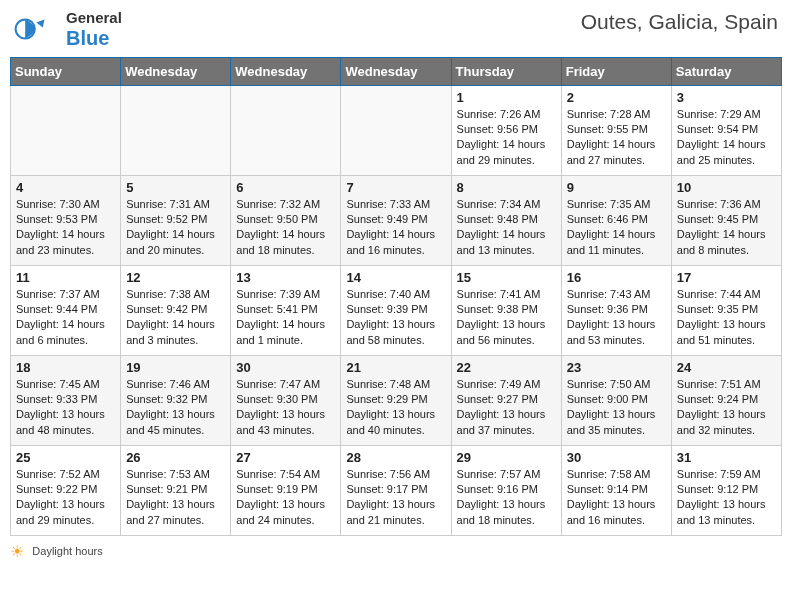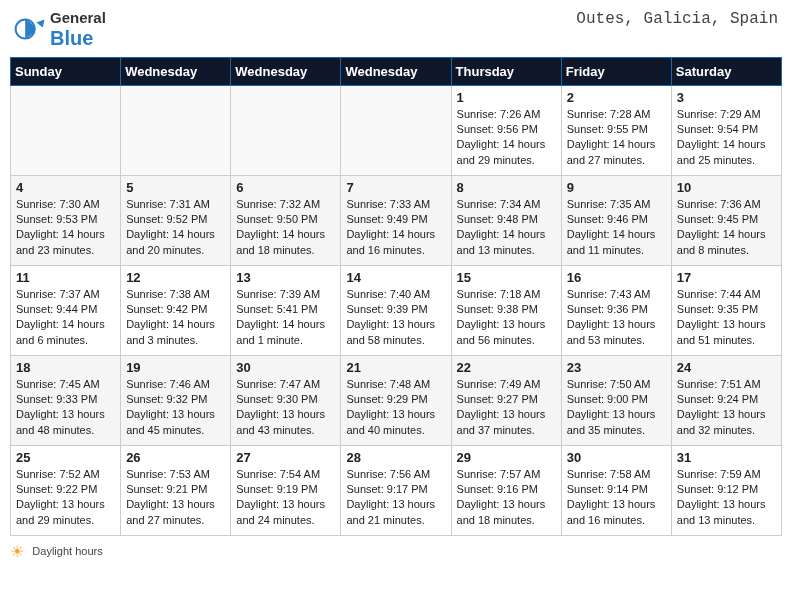"General" .logo { gap: 4px -> 20px }
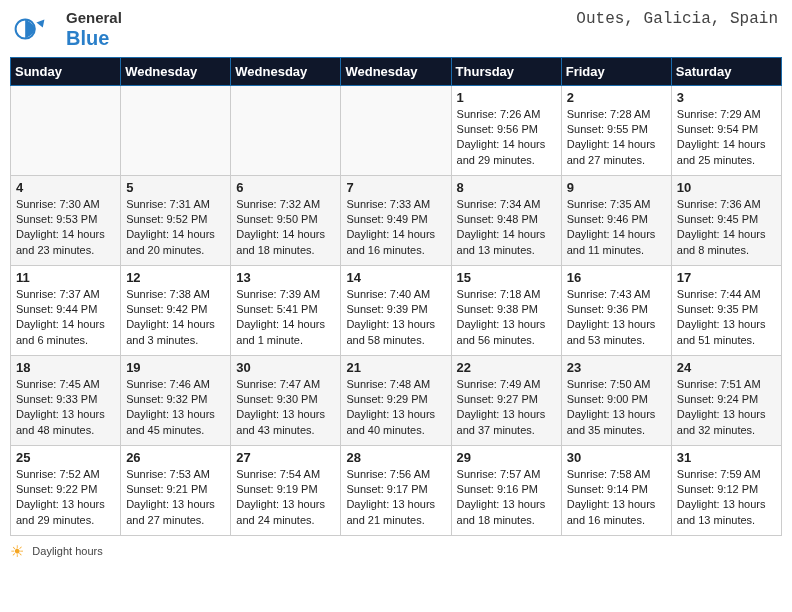"Outes, Galicia, Spain" .subtitle { font-family: Liberation Mono, monospace -> none; font-size: 16px -> 21px }
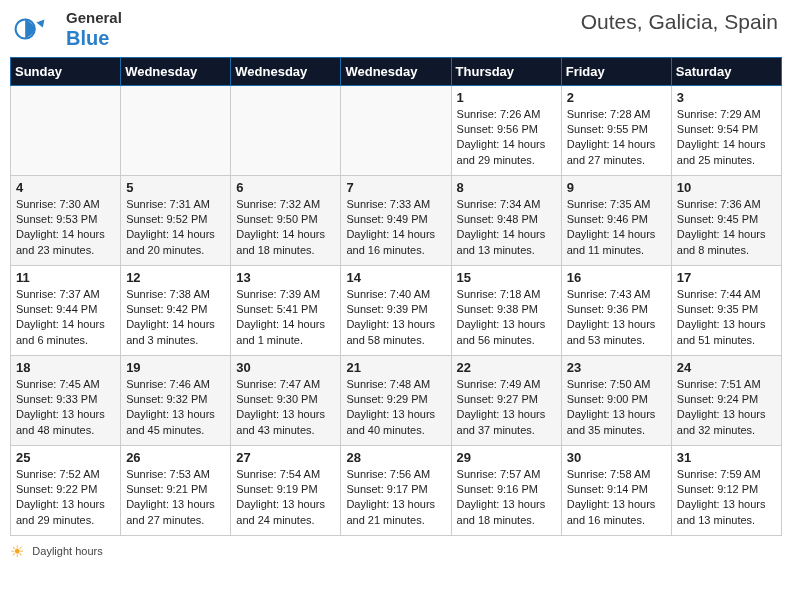"Sunday" th { background: #0f172a -> #737373 }
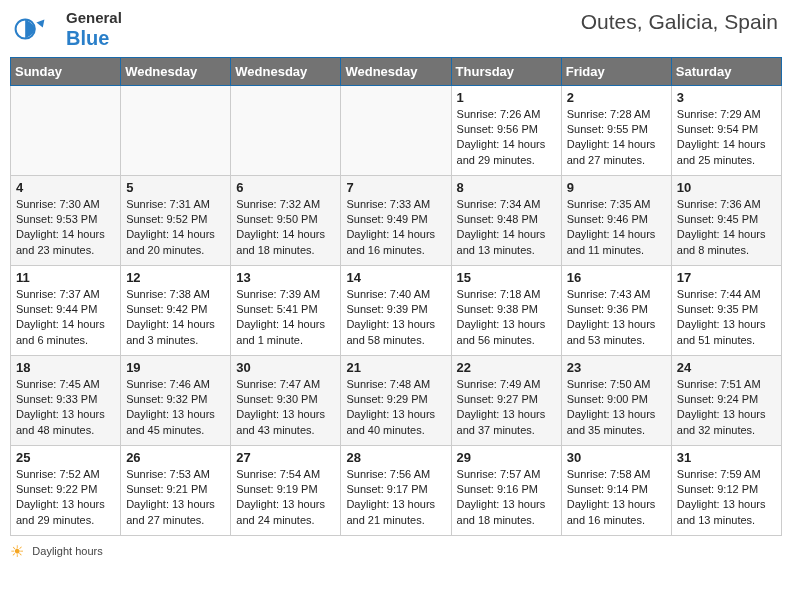"Sunrise: 7:35 AM Sunset: 9:46" div.day-info { text: 9:46 -> 6:46 }
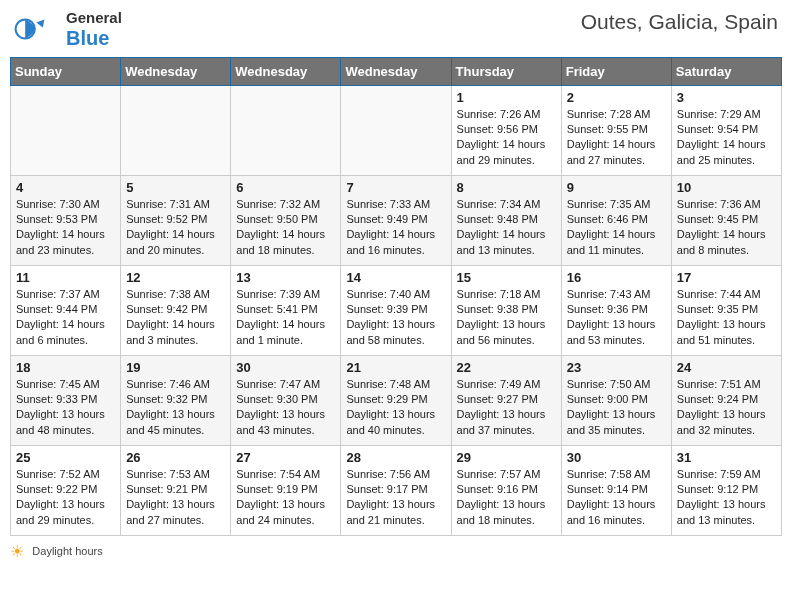"Sunrise: 7:18 AM Sunset: 9:38" div.day-info { text: 7:18 -> 7:41 }
